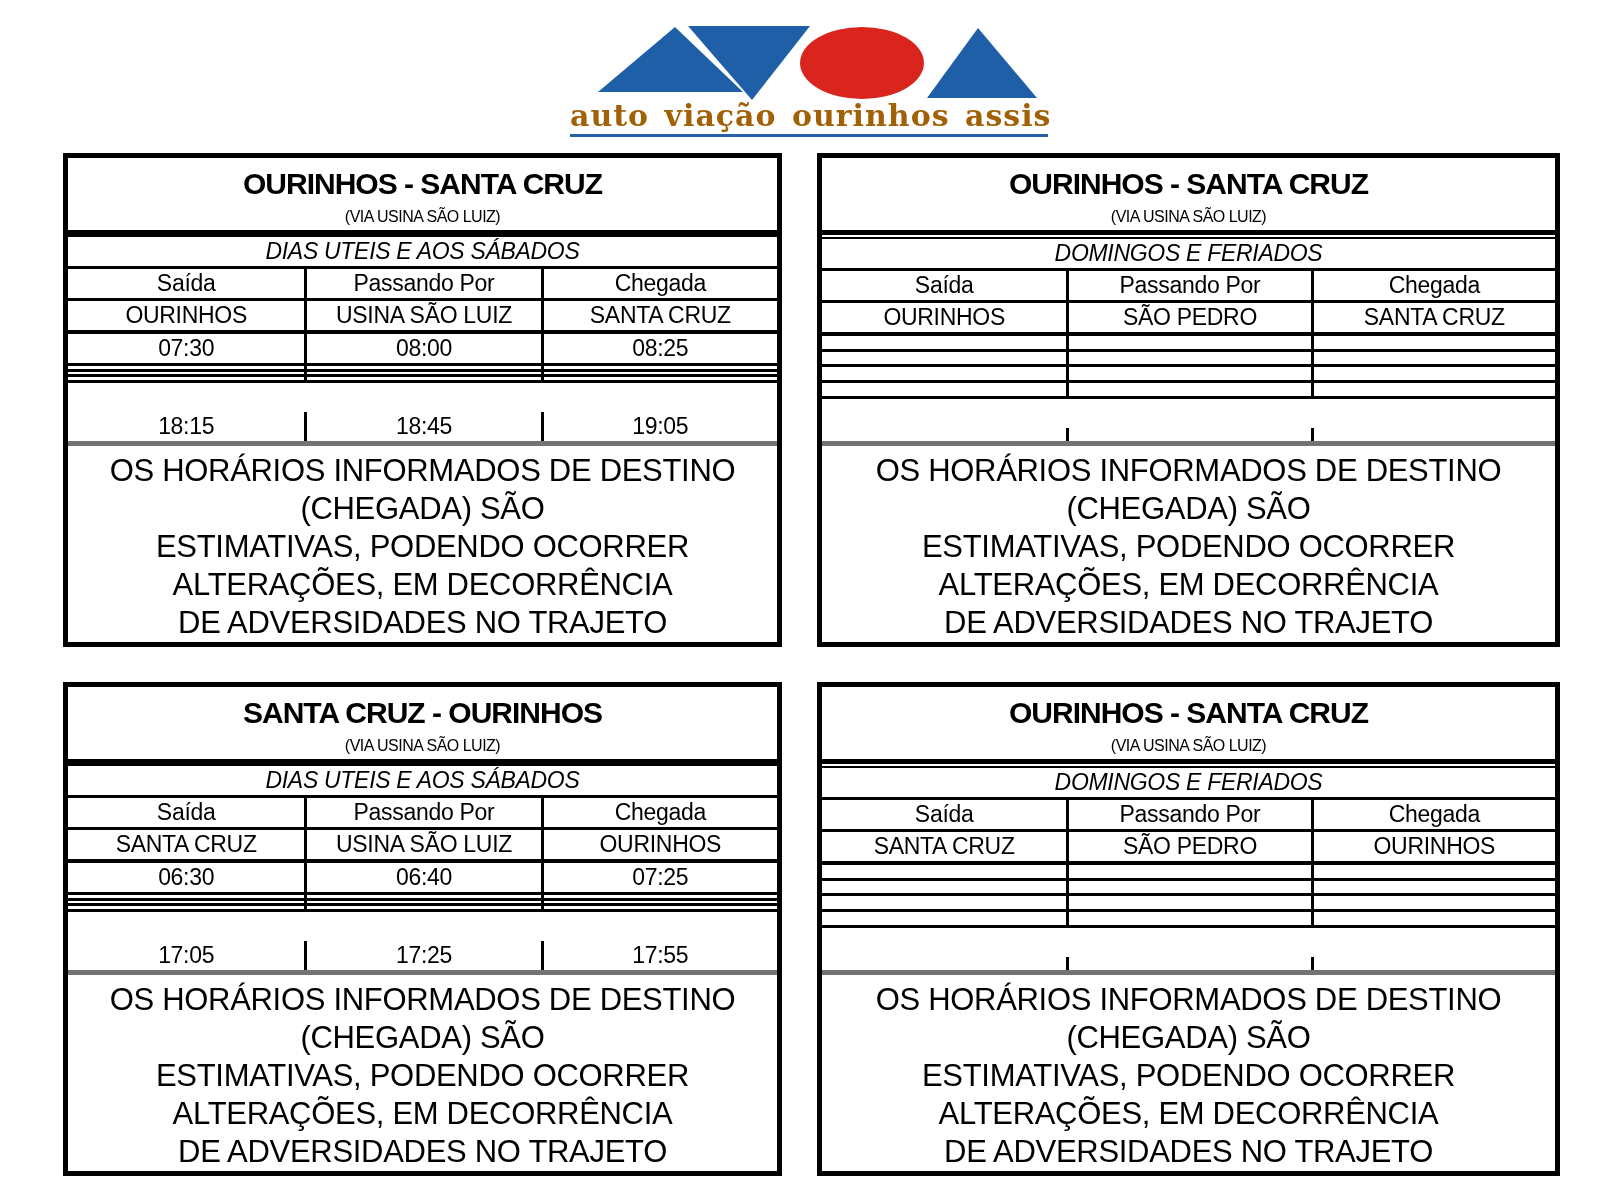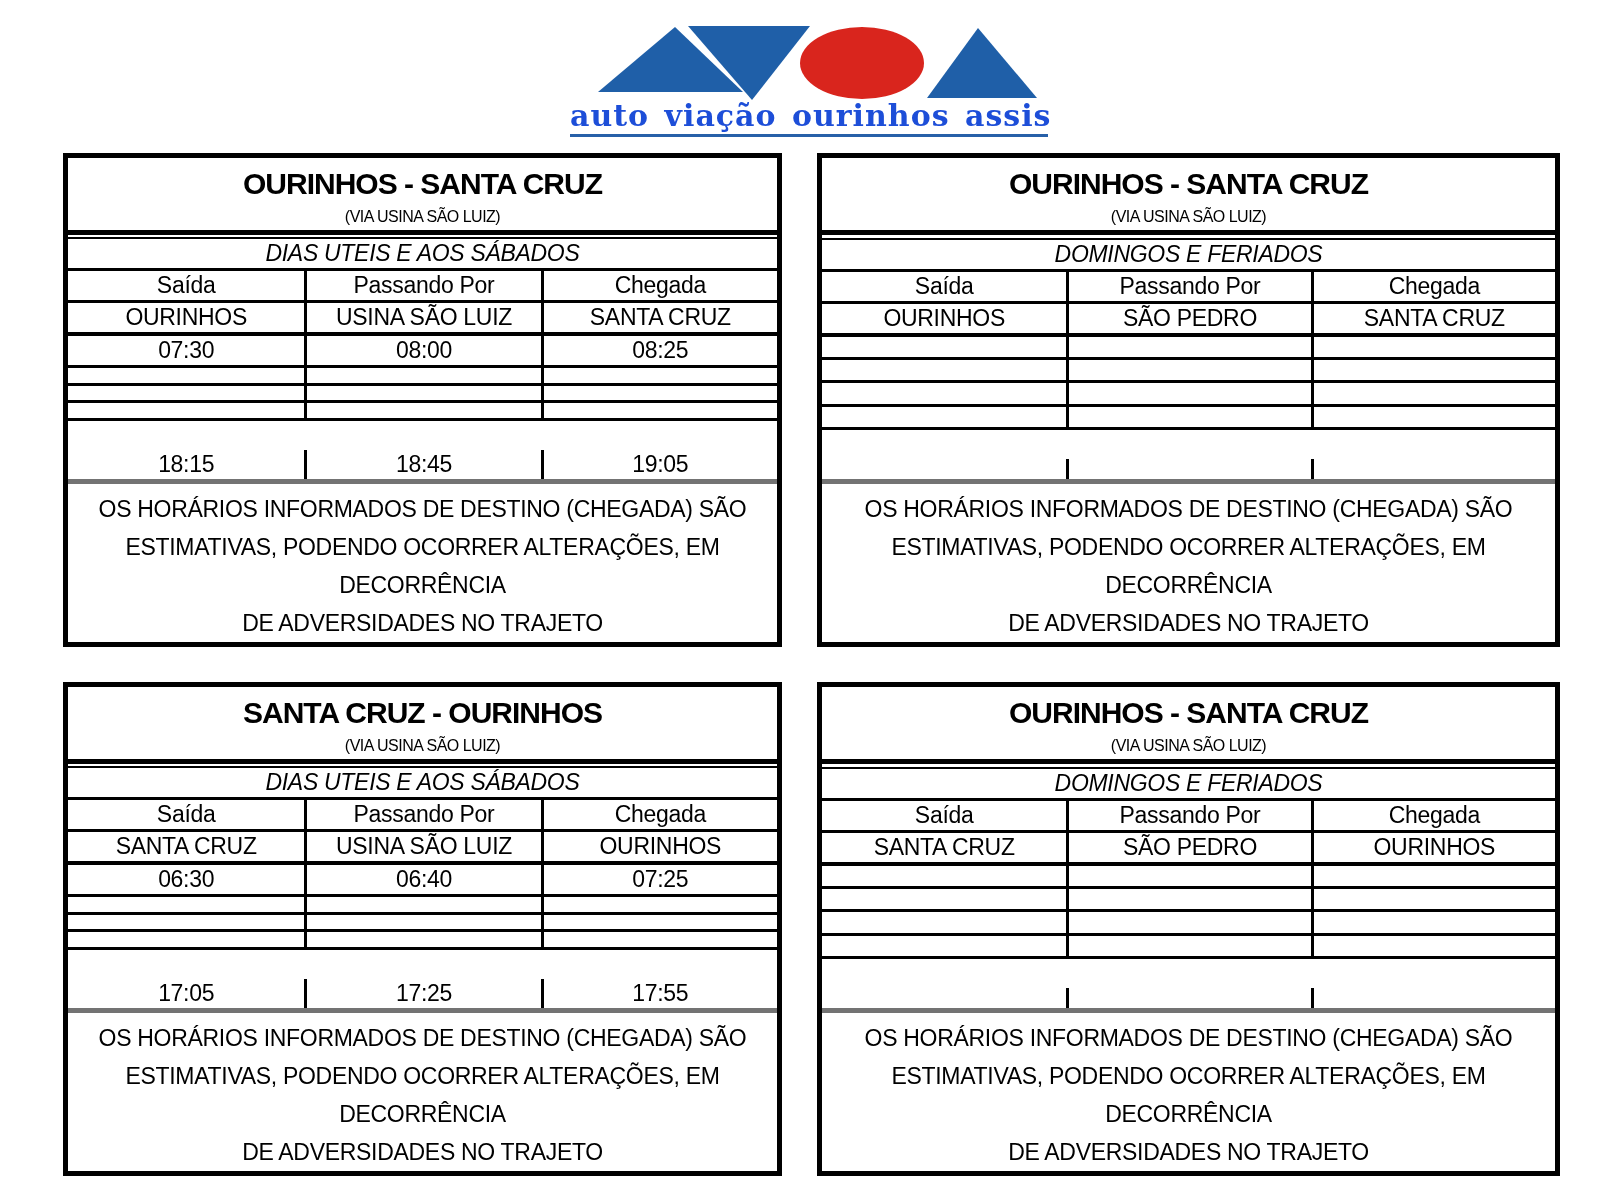"auto viação ourinhos assis" .logo-text { color: #1d4ed8 -> #a16207 }
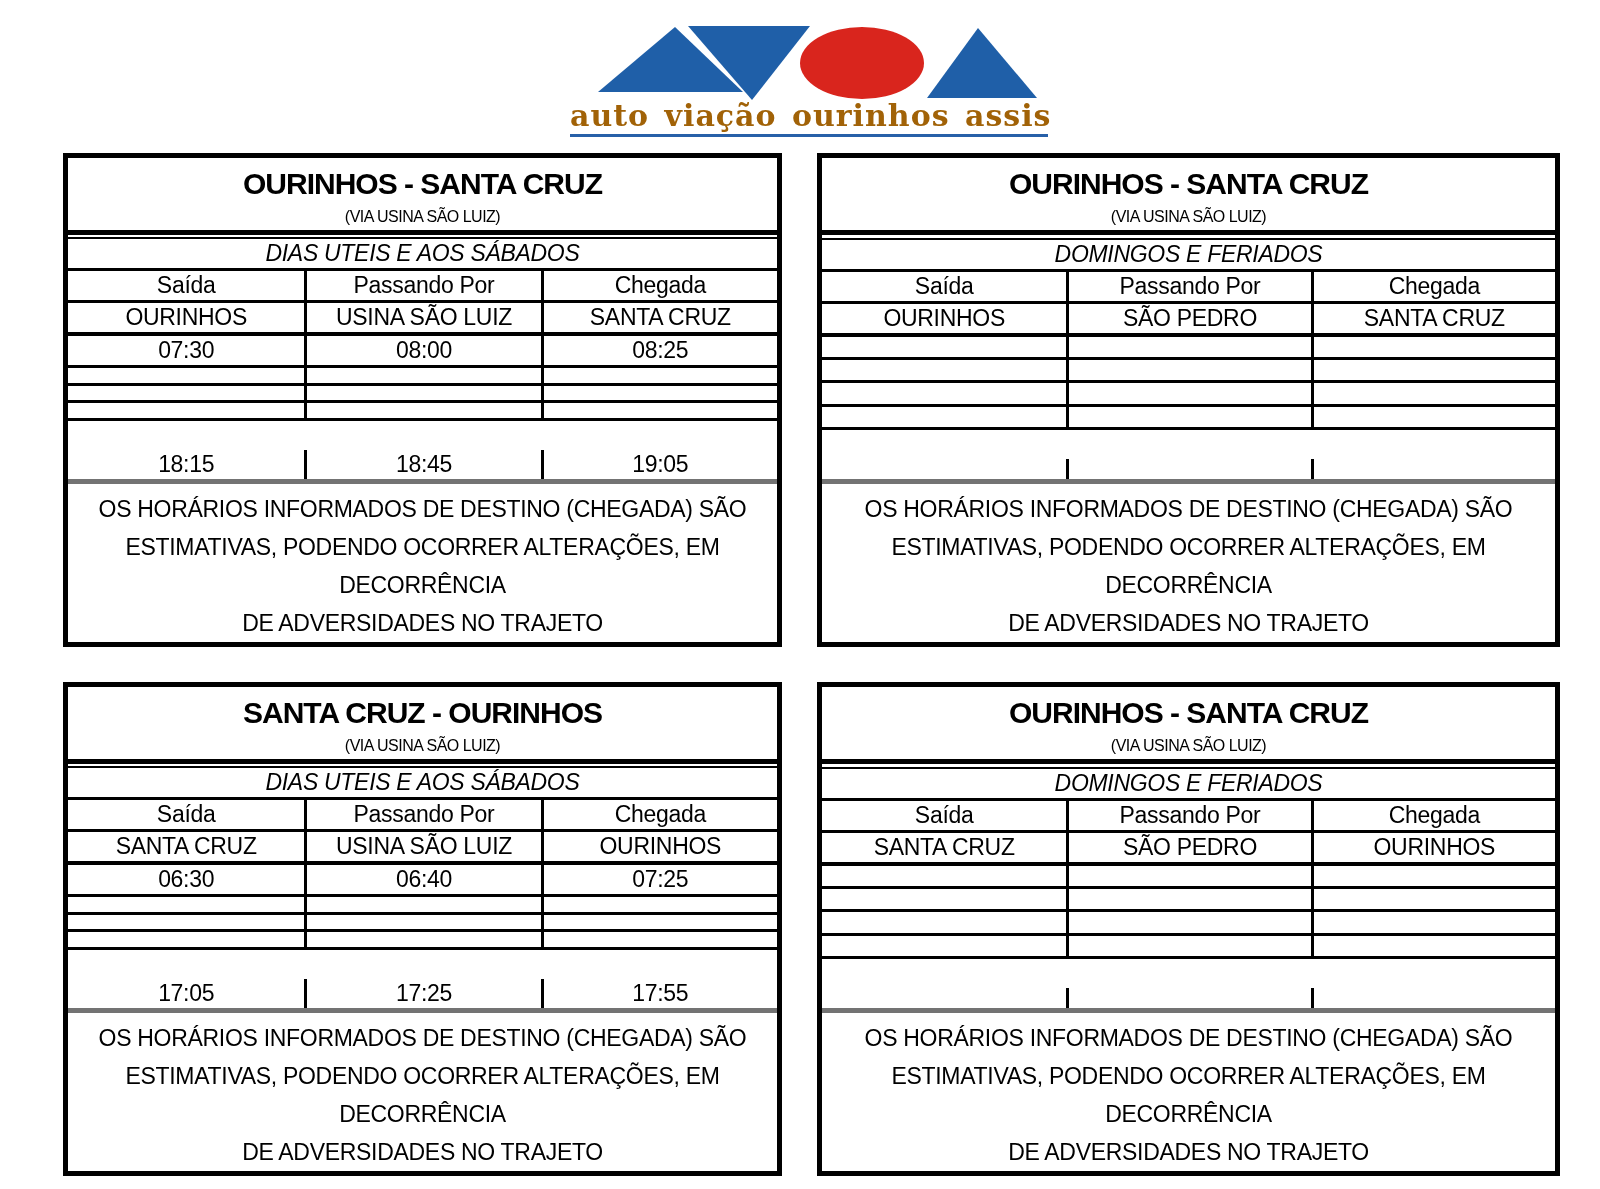"OS HORÁRIOS INFORMADOS DE DESTINO" .tt-note { font-size: 23px -> 31px }
